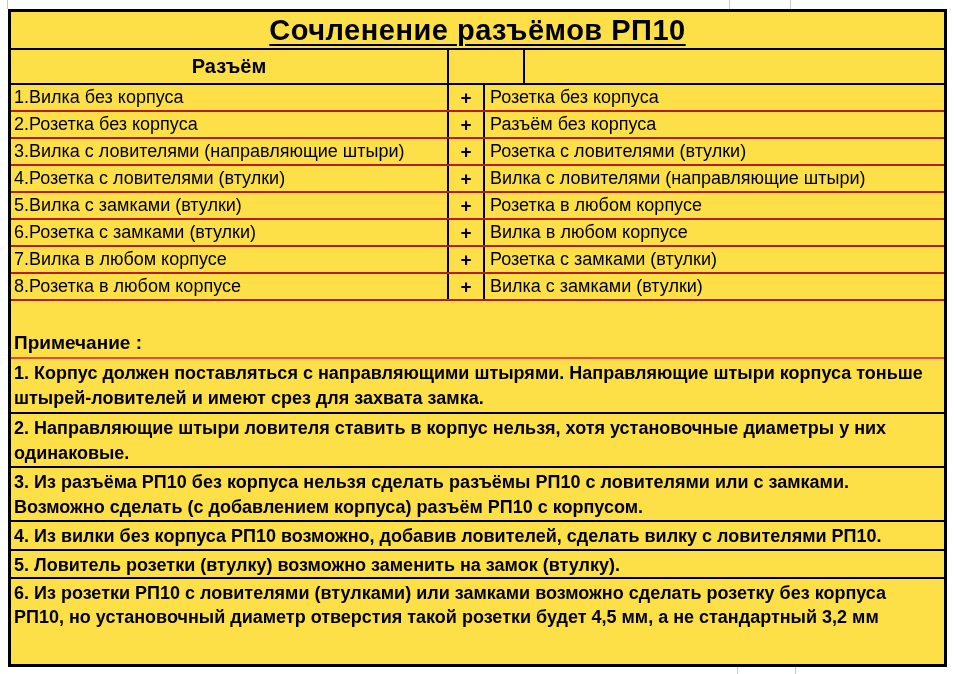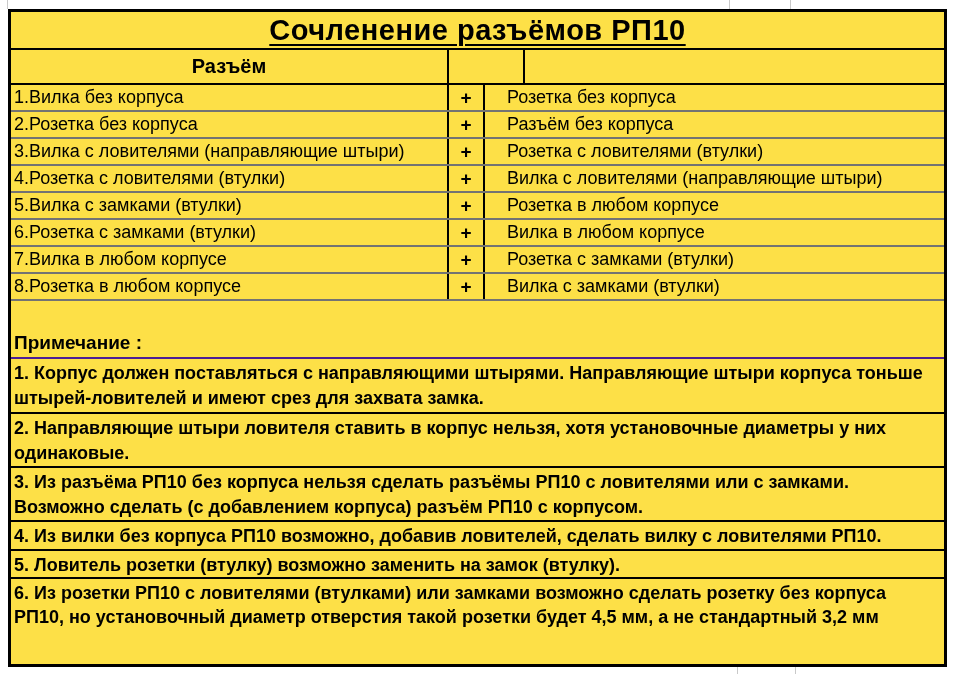"1.Вилка без корпуса" .data-row { border-bottom: 2px solid #737373 -> 2px solid #b91c1c }
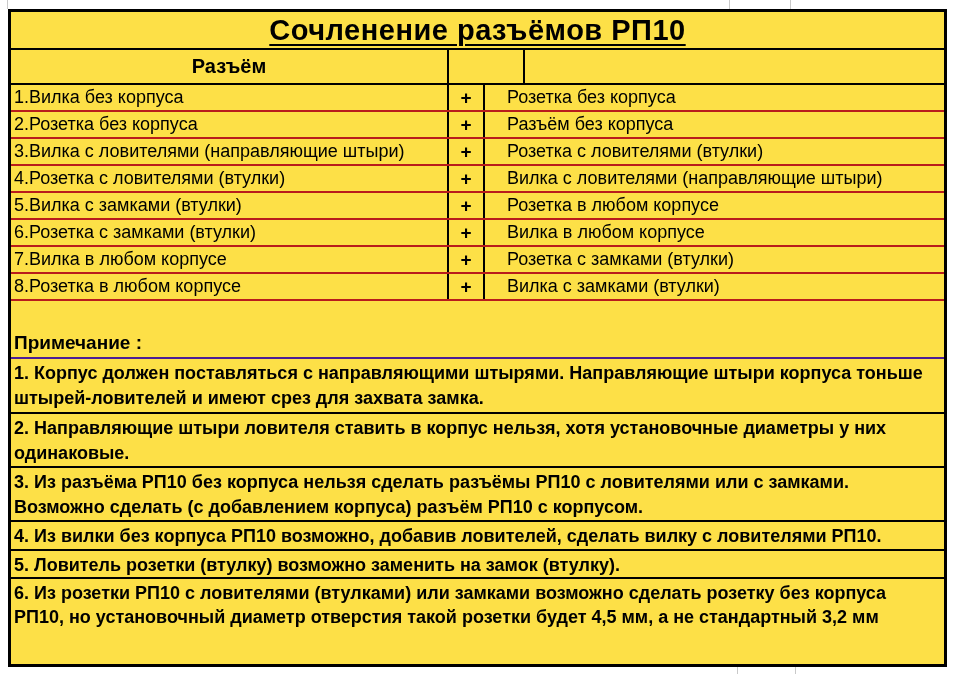"Розетка без корпуса" .cell-right { padding-left: 22px -> 5px }
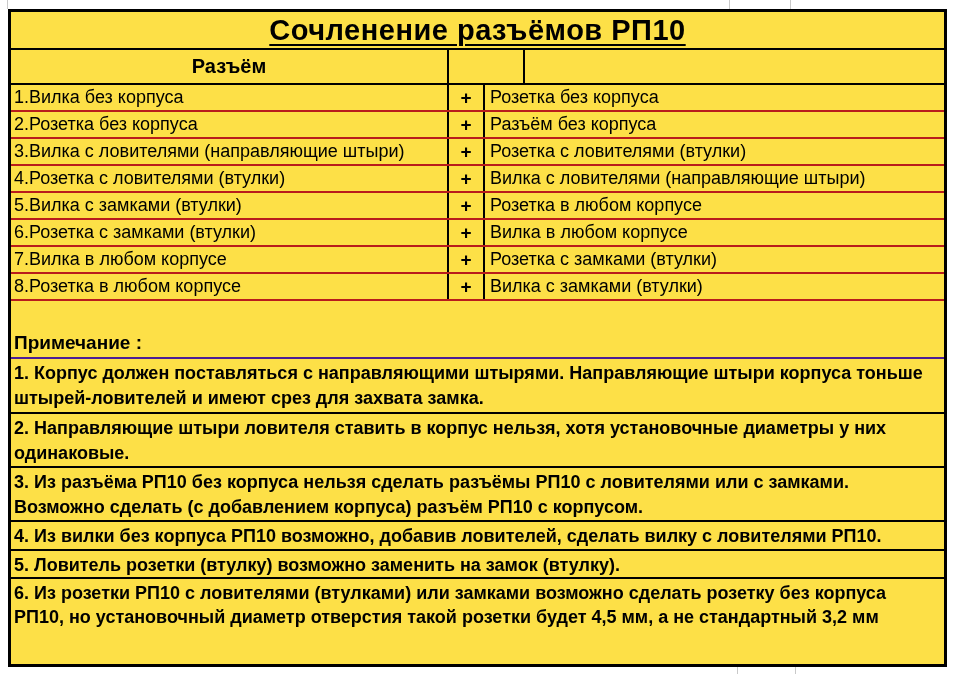"Примечание :" .notes-heading-cell { border-bottom: 2px solid #4c1d95 -> 2px solid #ef4444 }
